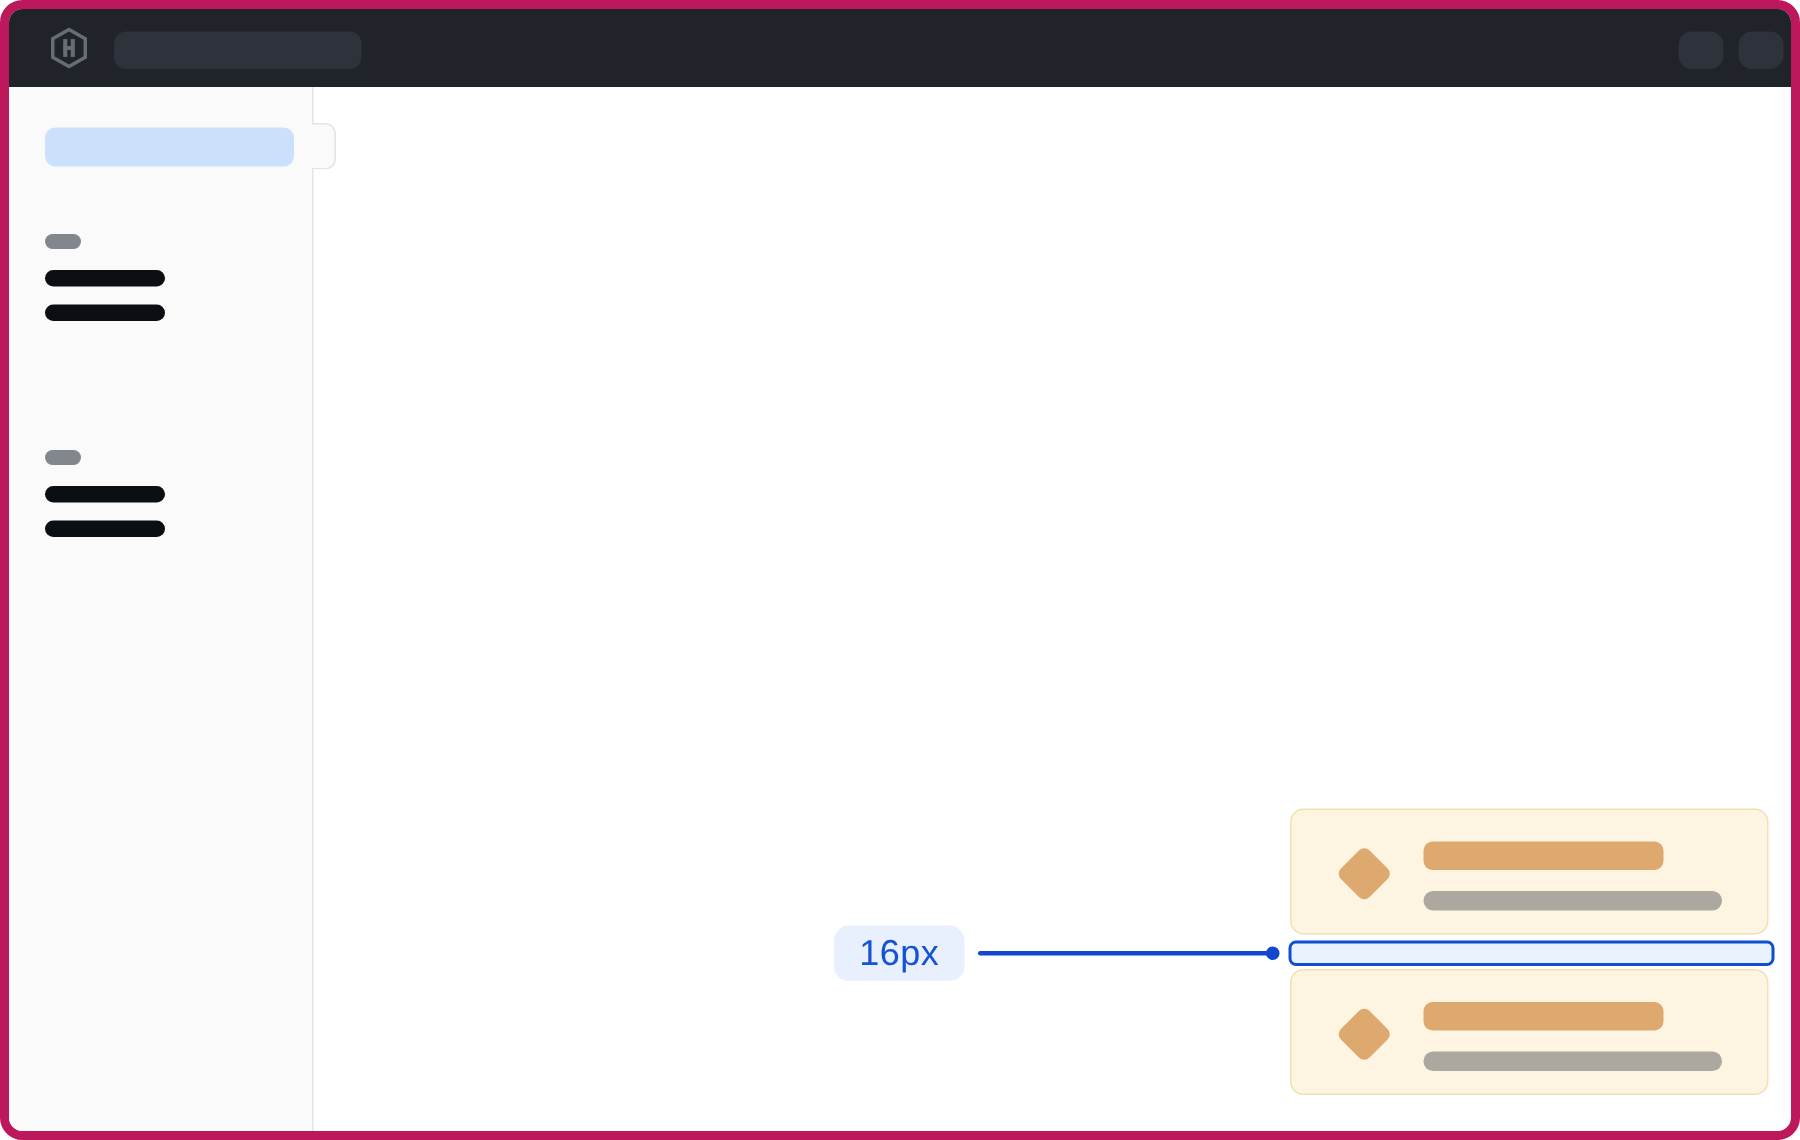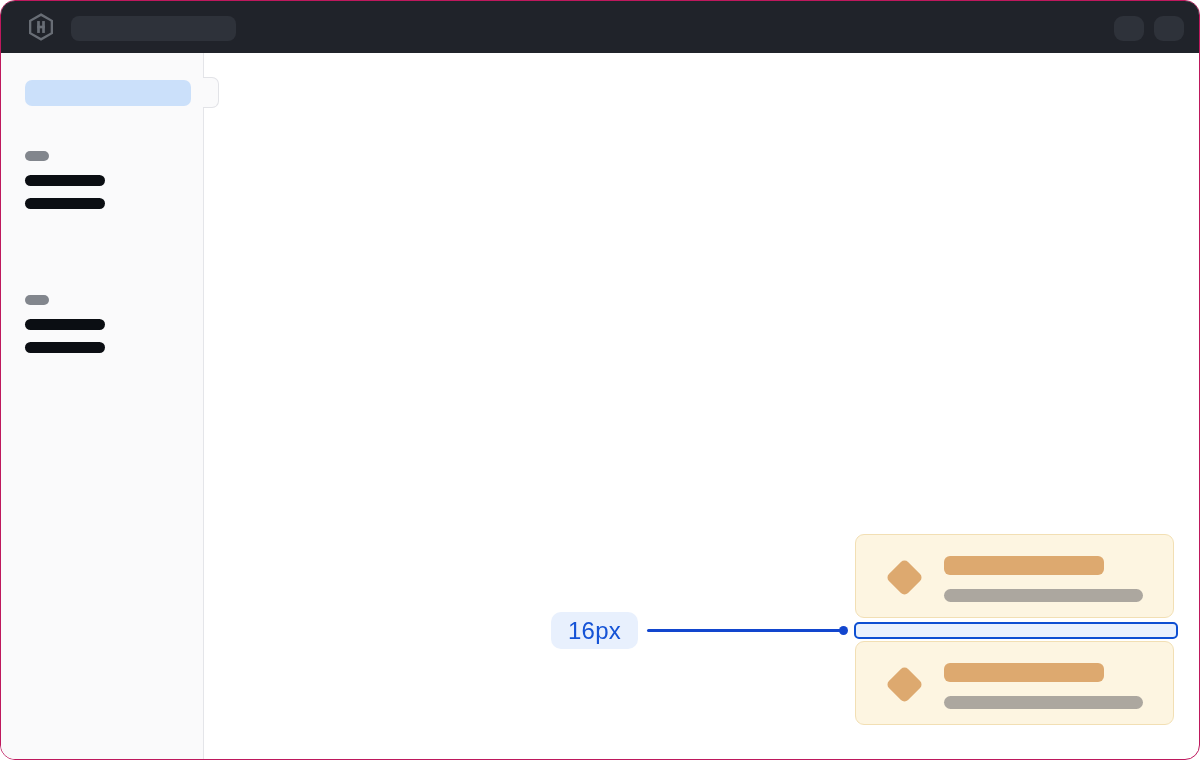"16px" .window { border: 1px solid #be185d -> 6px solid #be185d }
